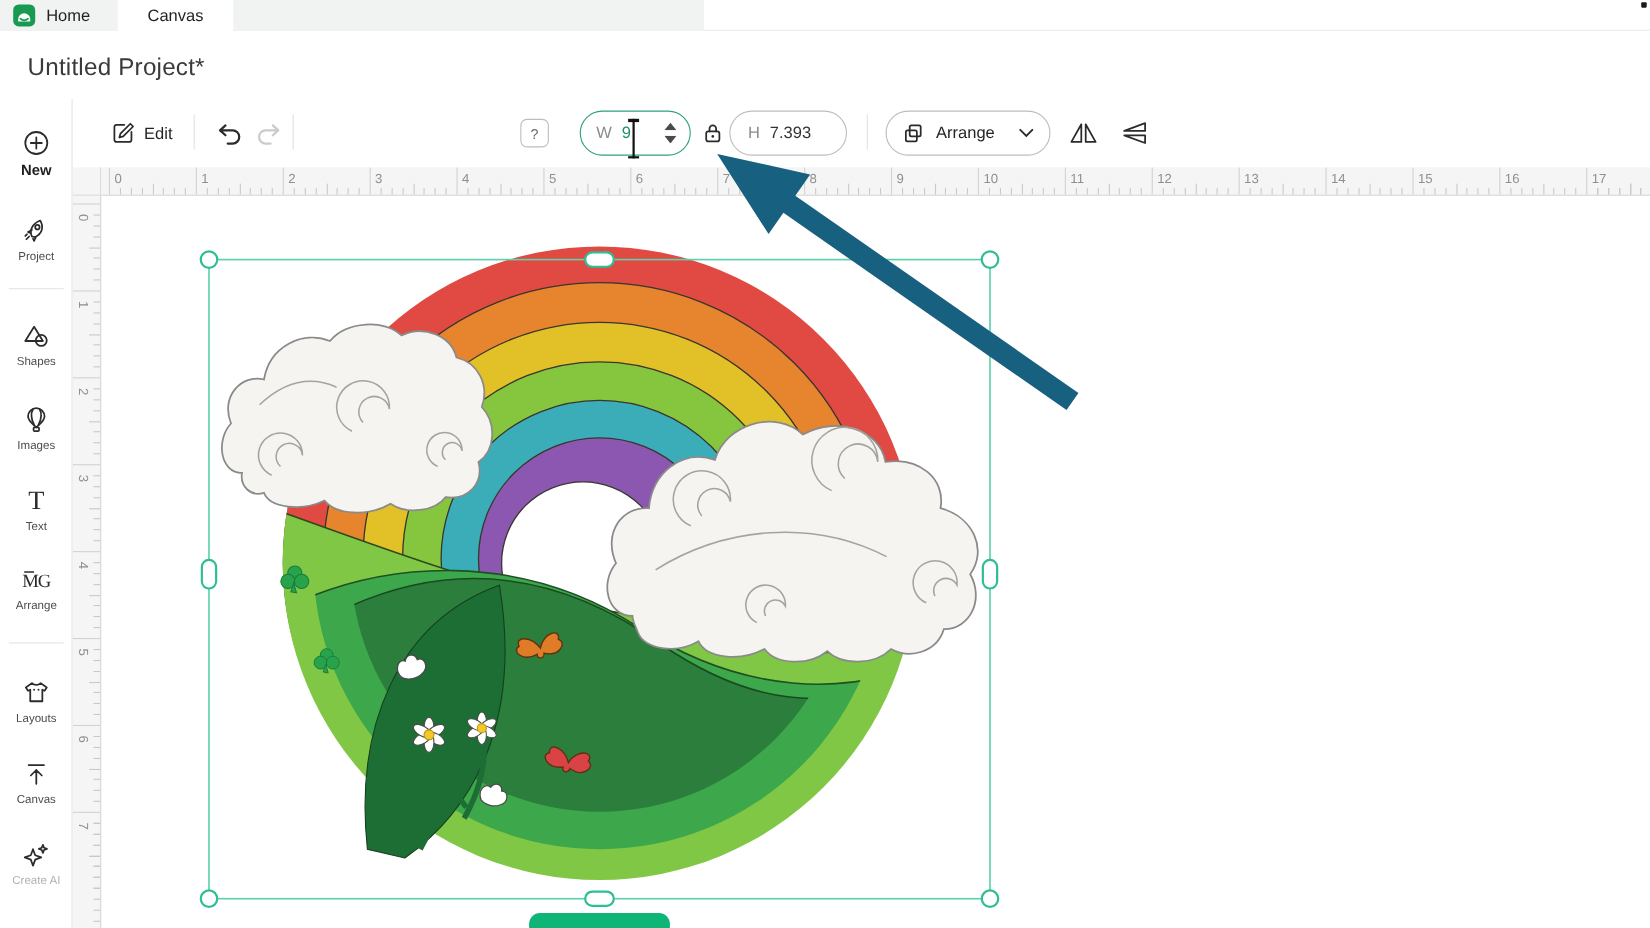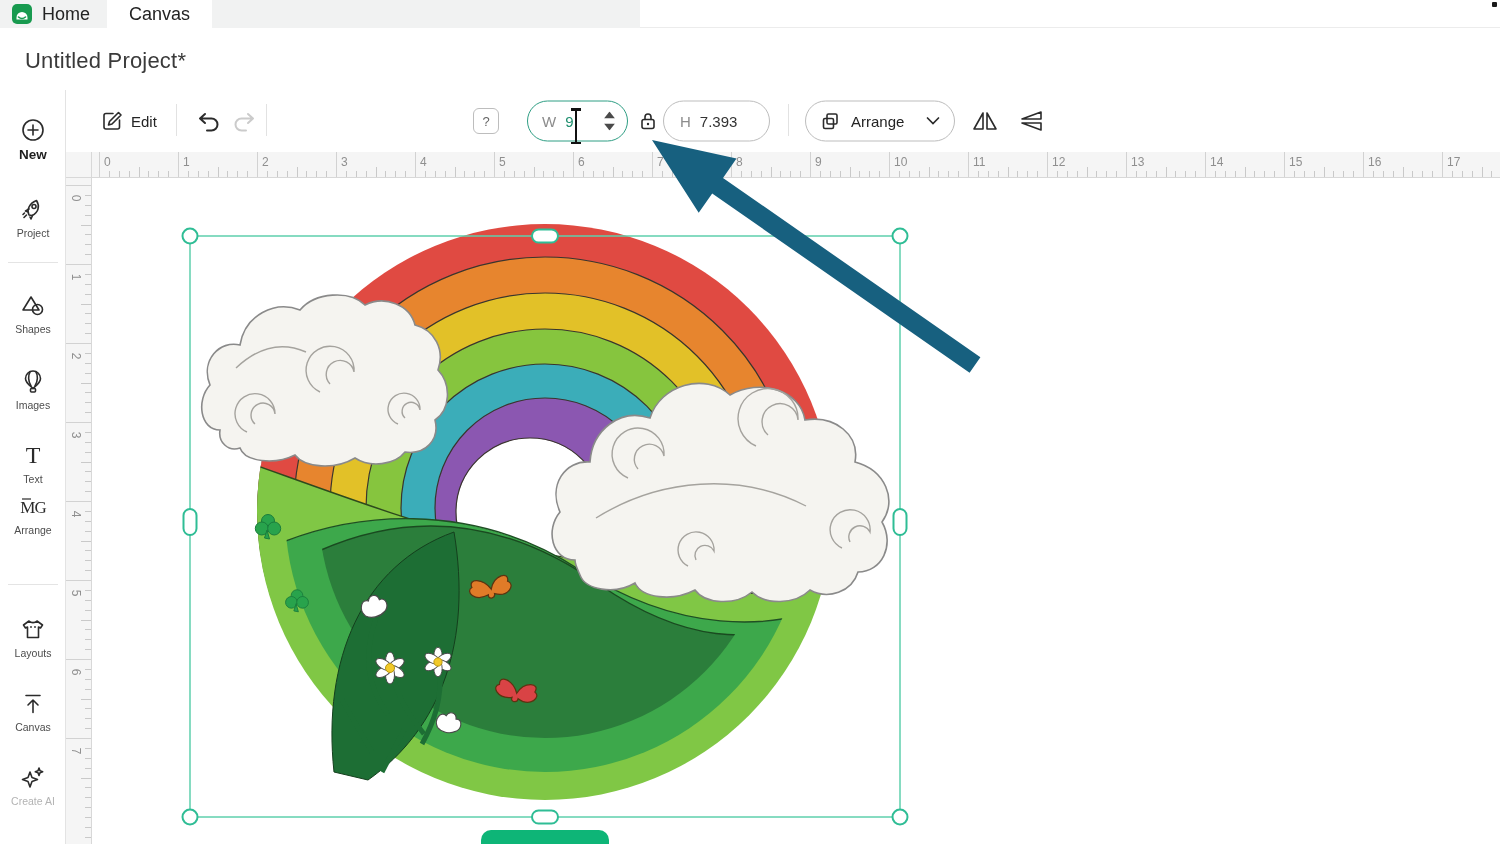"Home" .tab { font-size: 18px -> 15px }
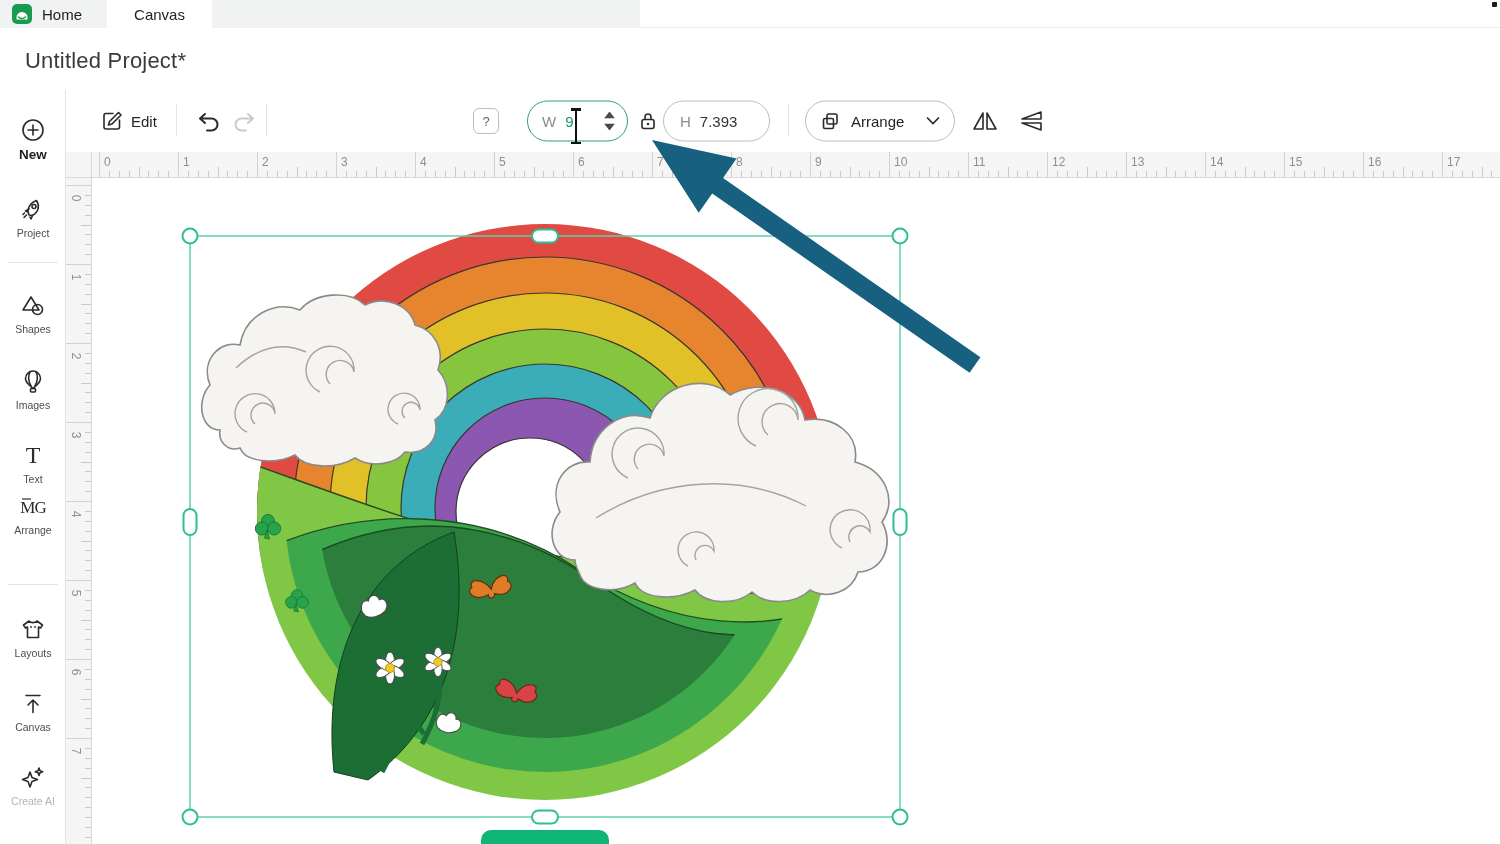"MG" div.side-item { top: 403px -> 424px }
